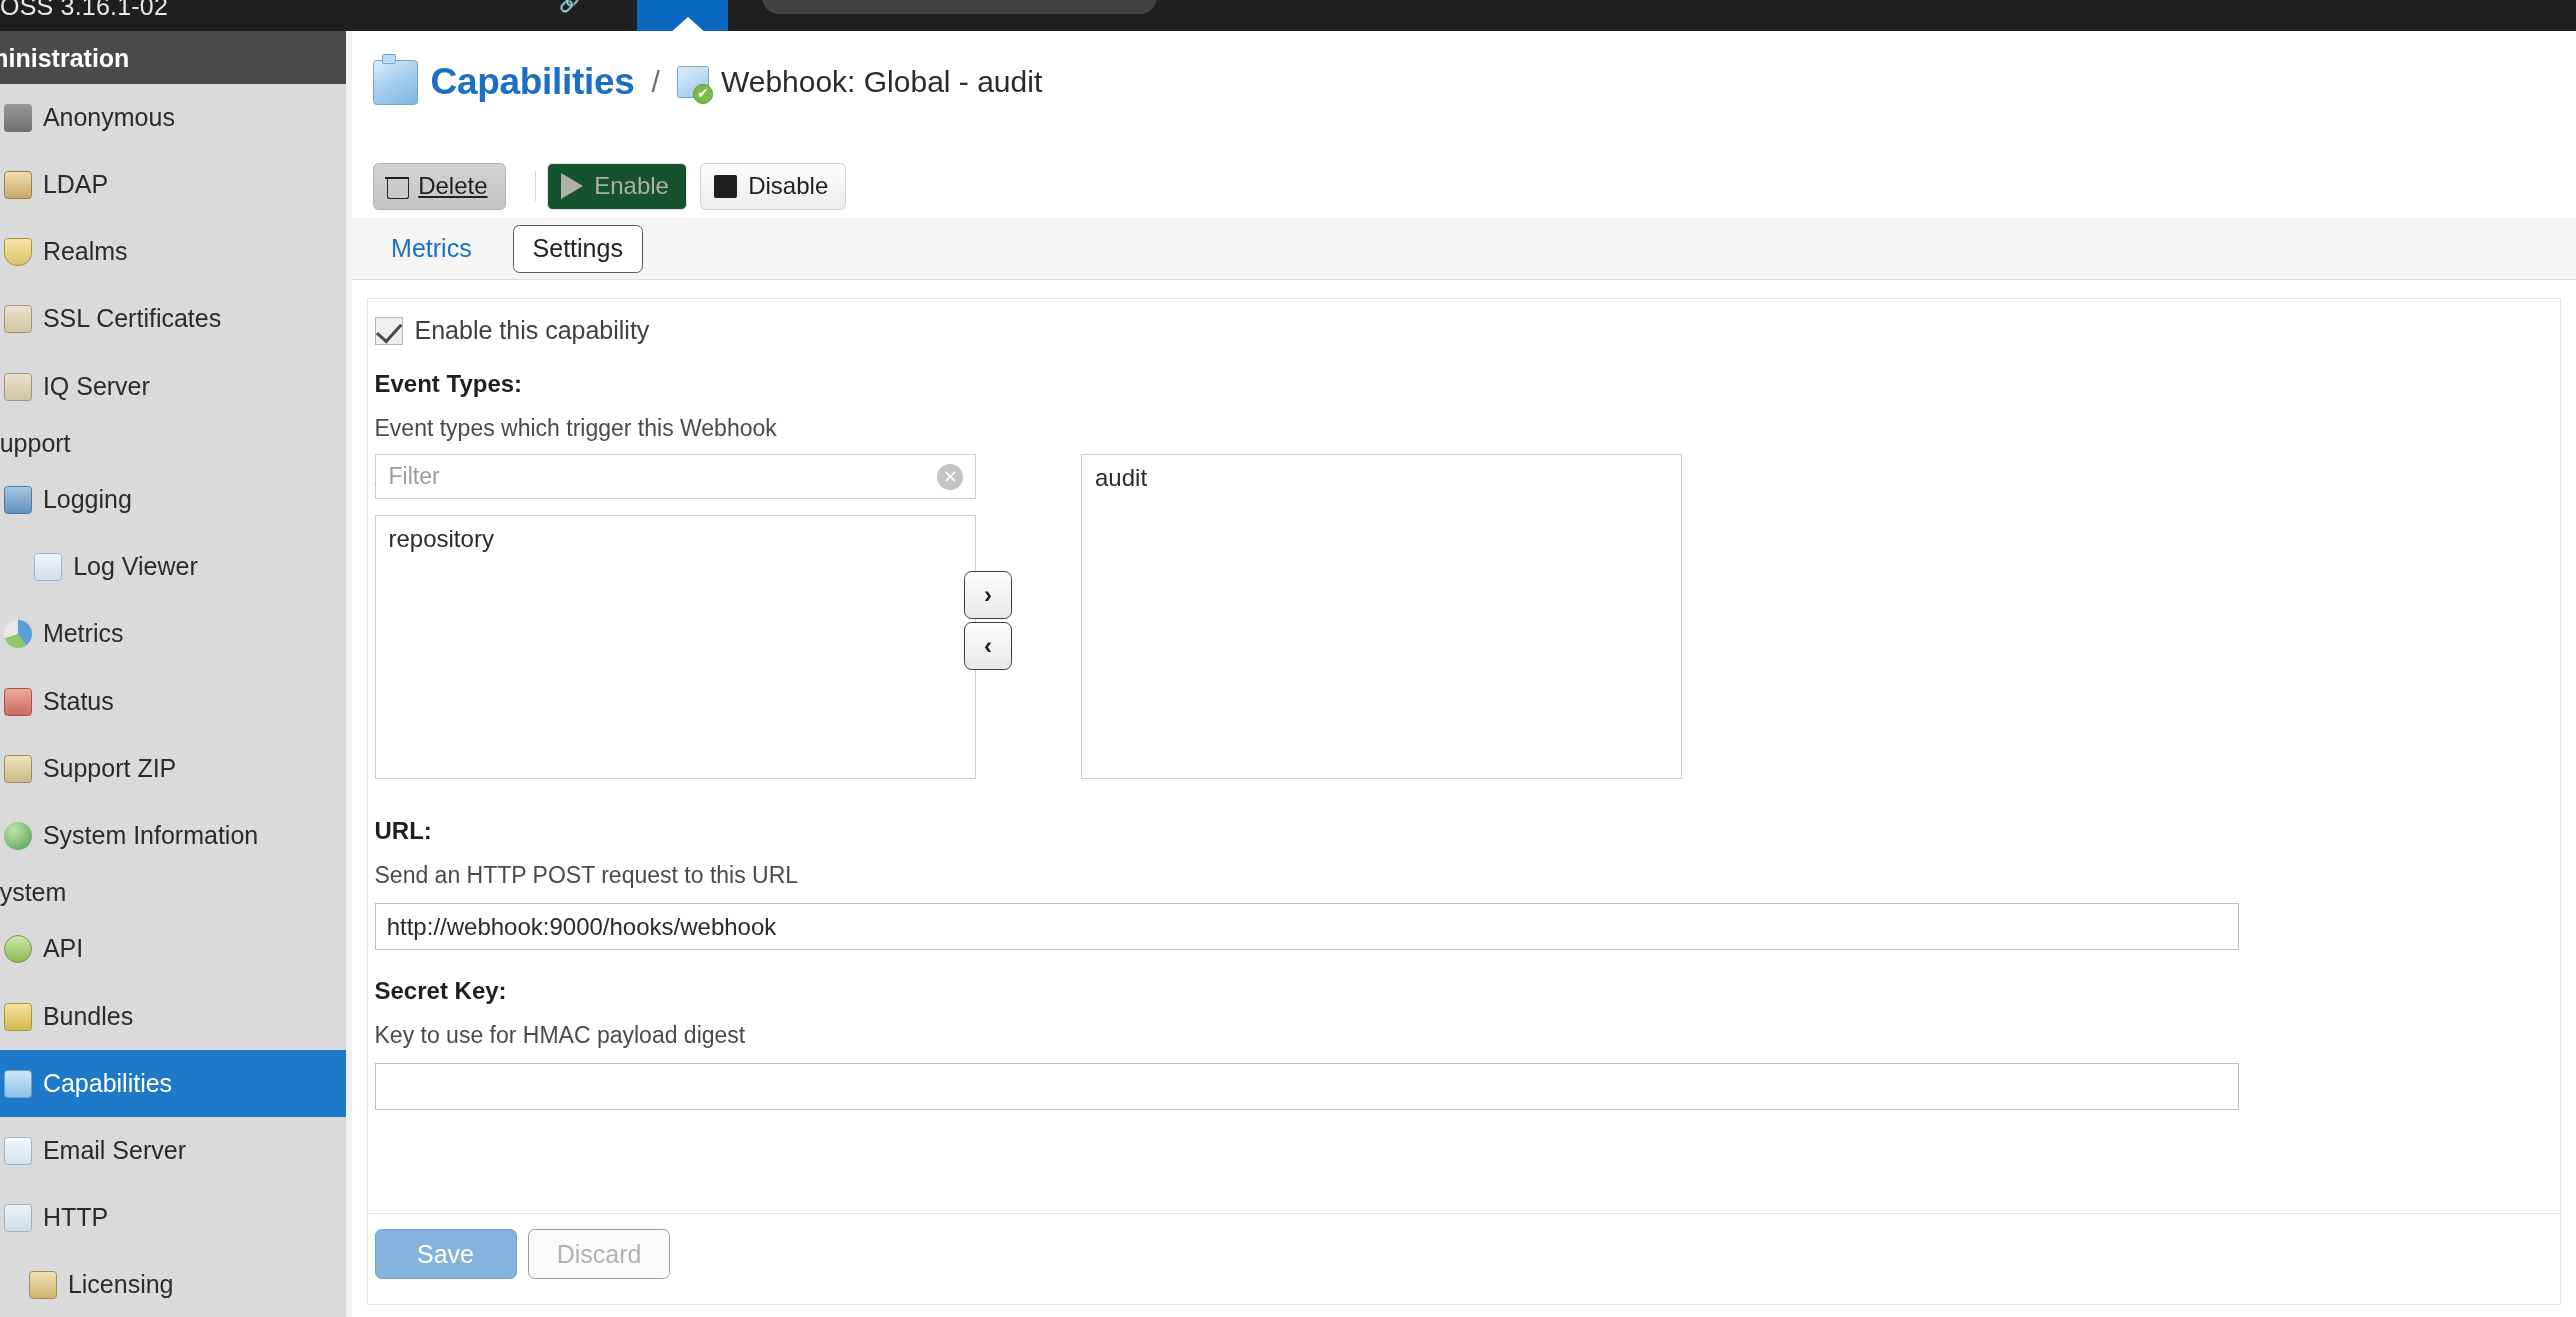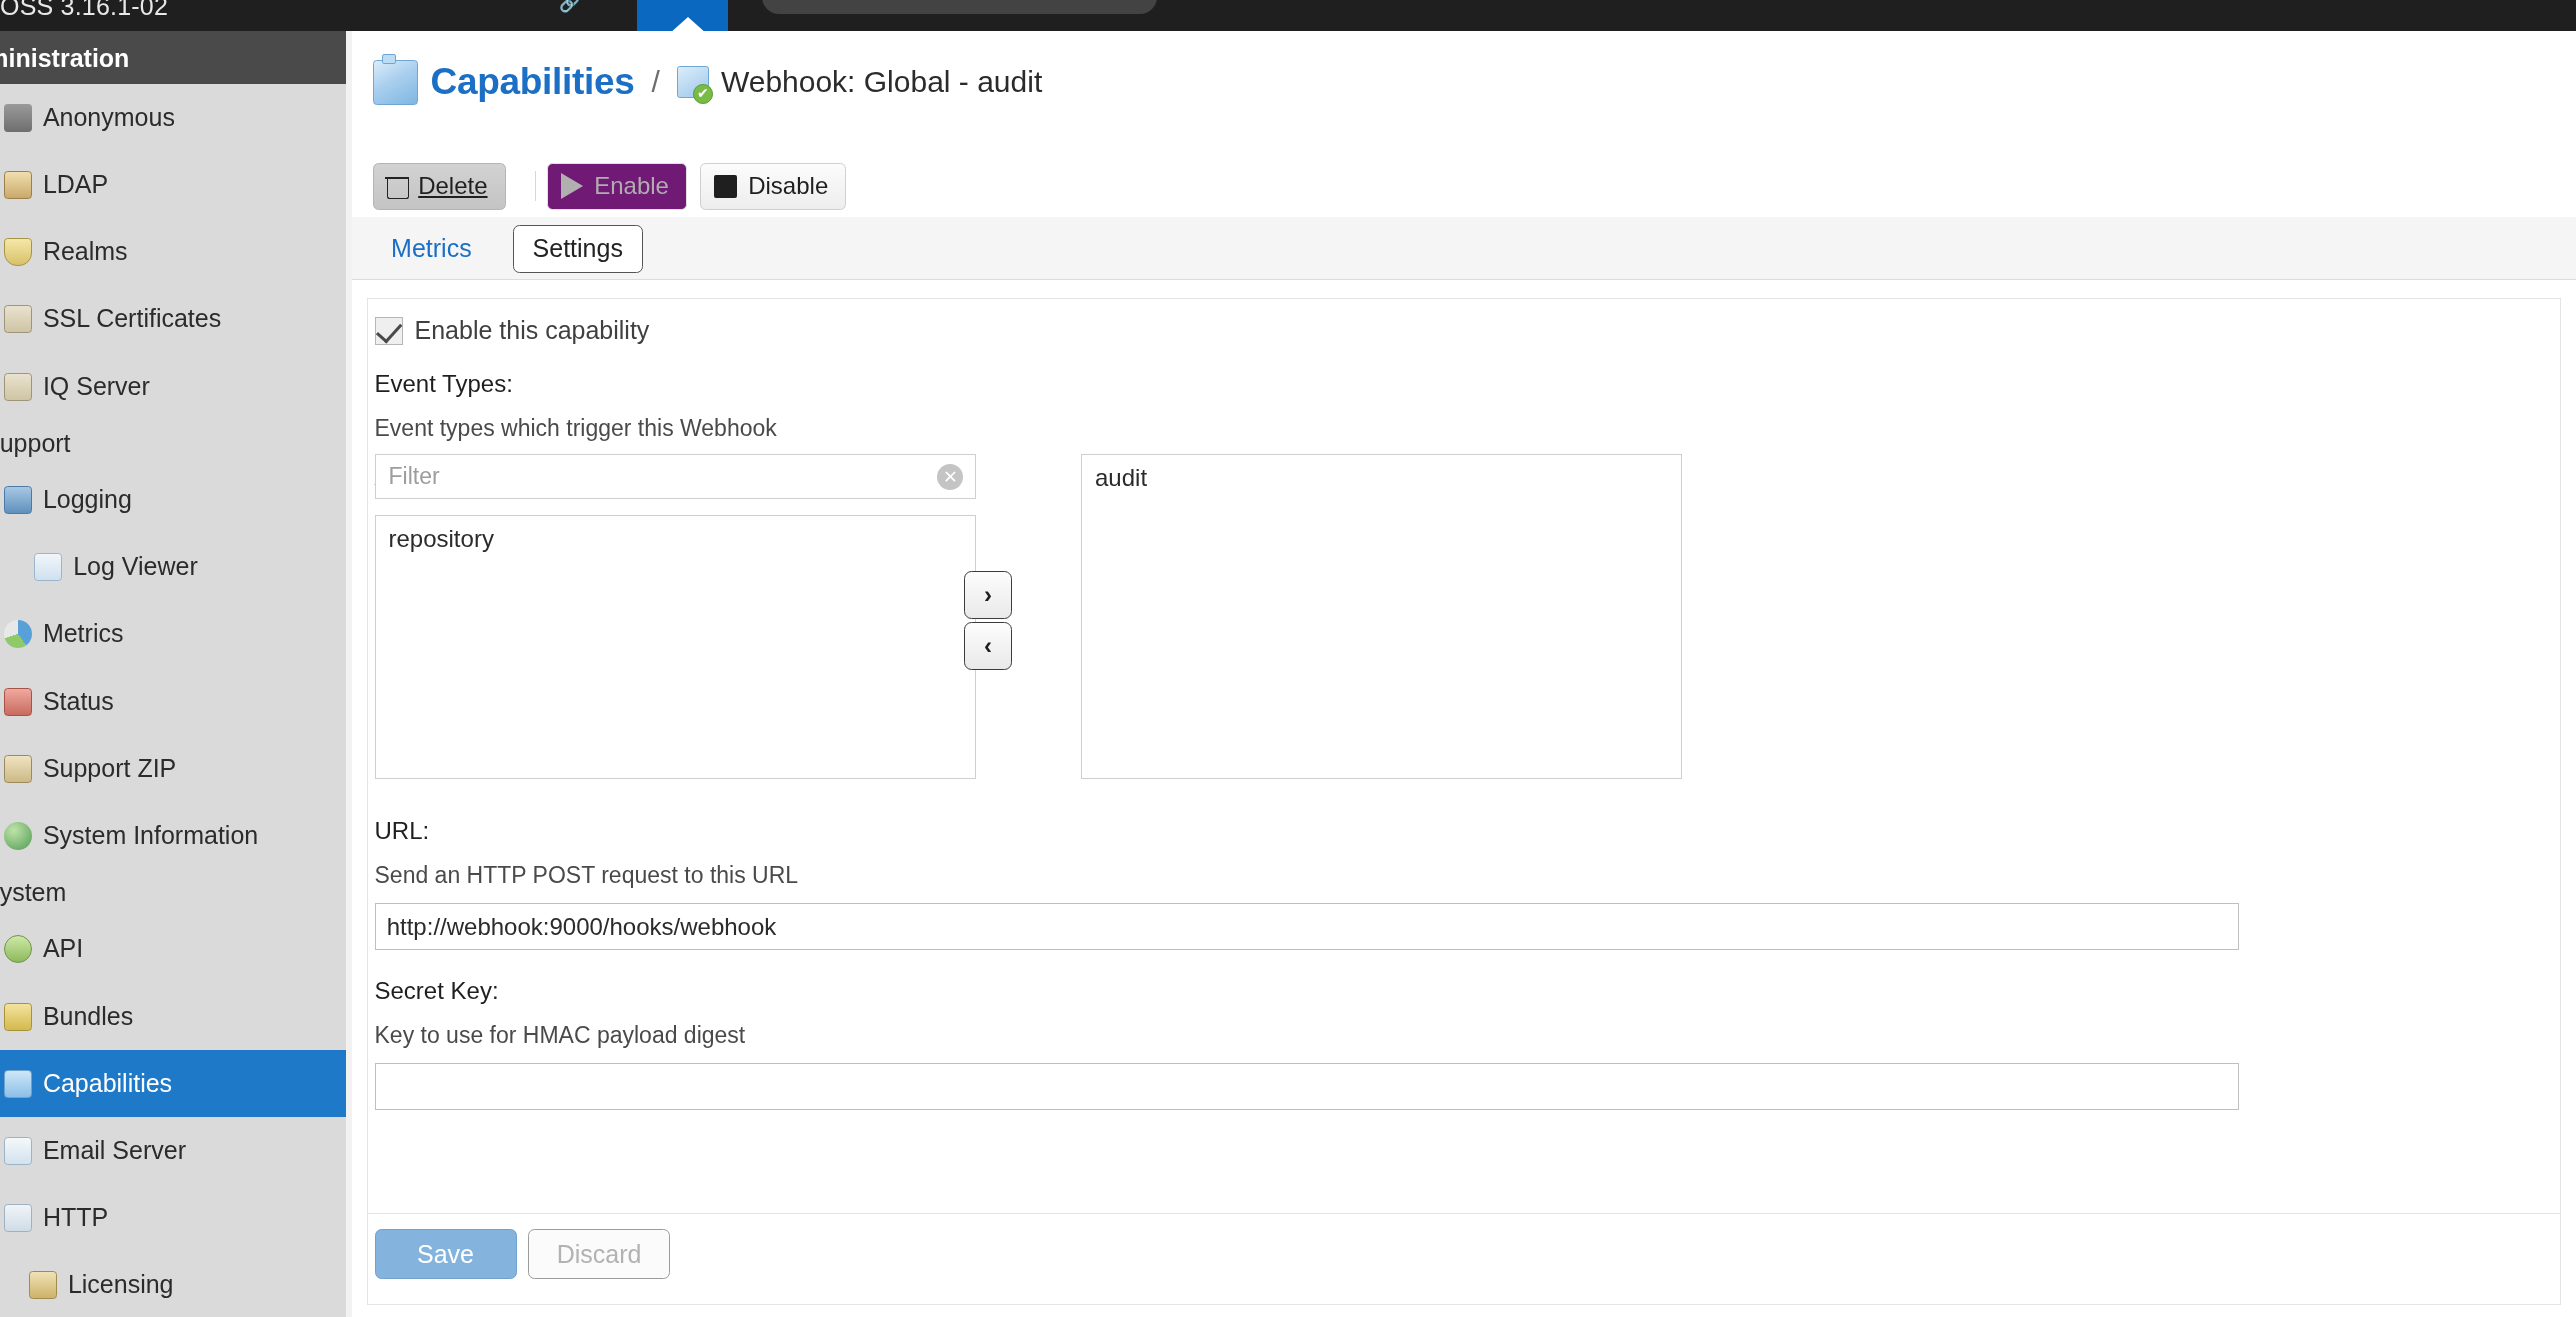"Enable" #btn-enable { background: #701a75 -> #14532d }
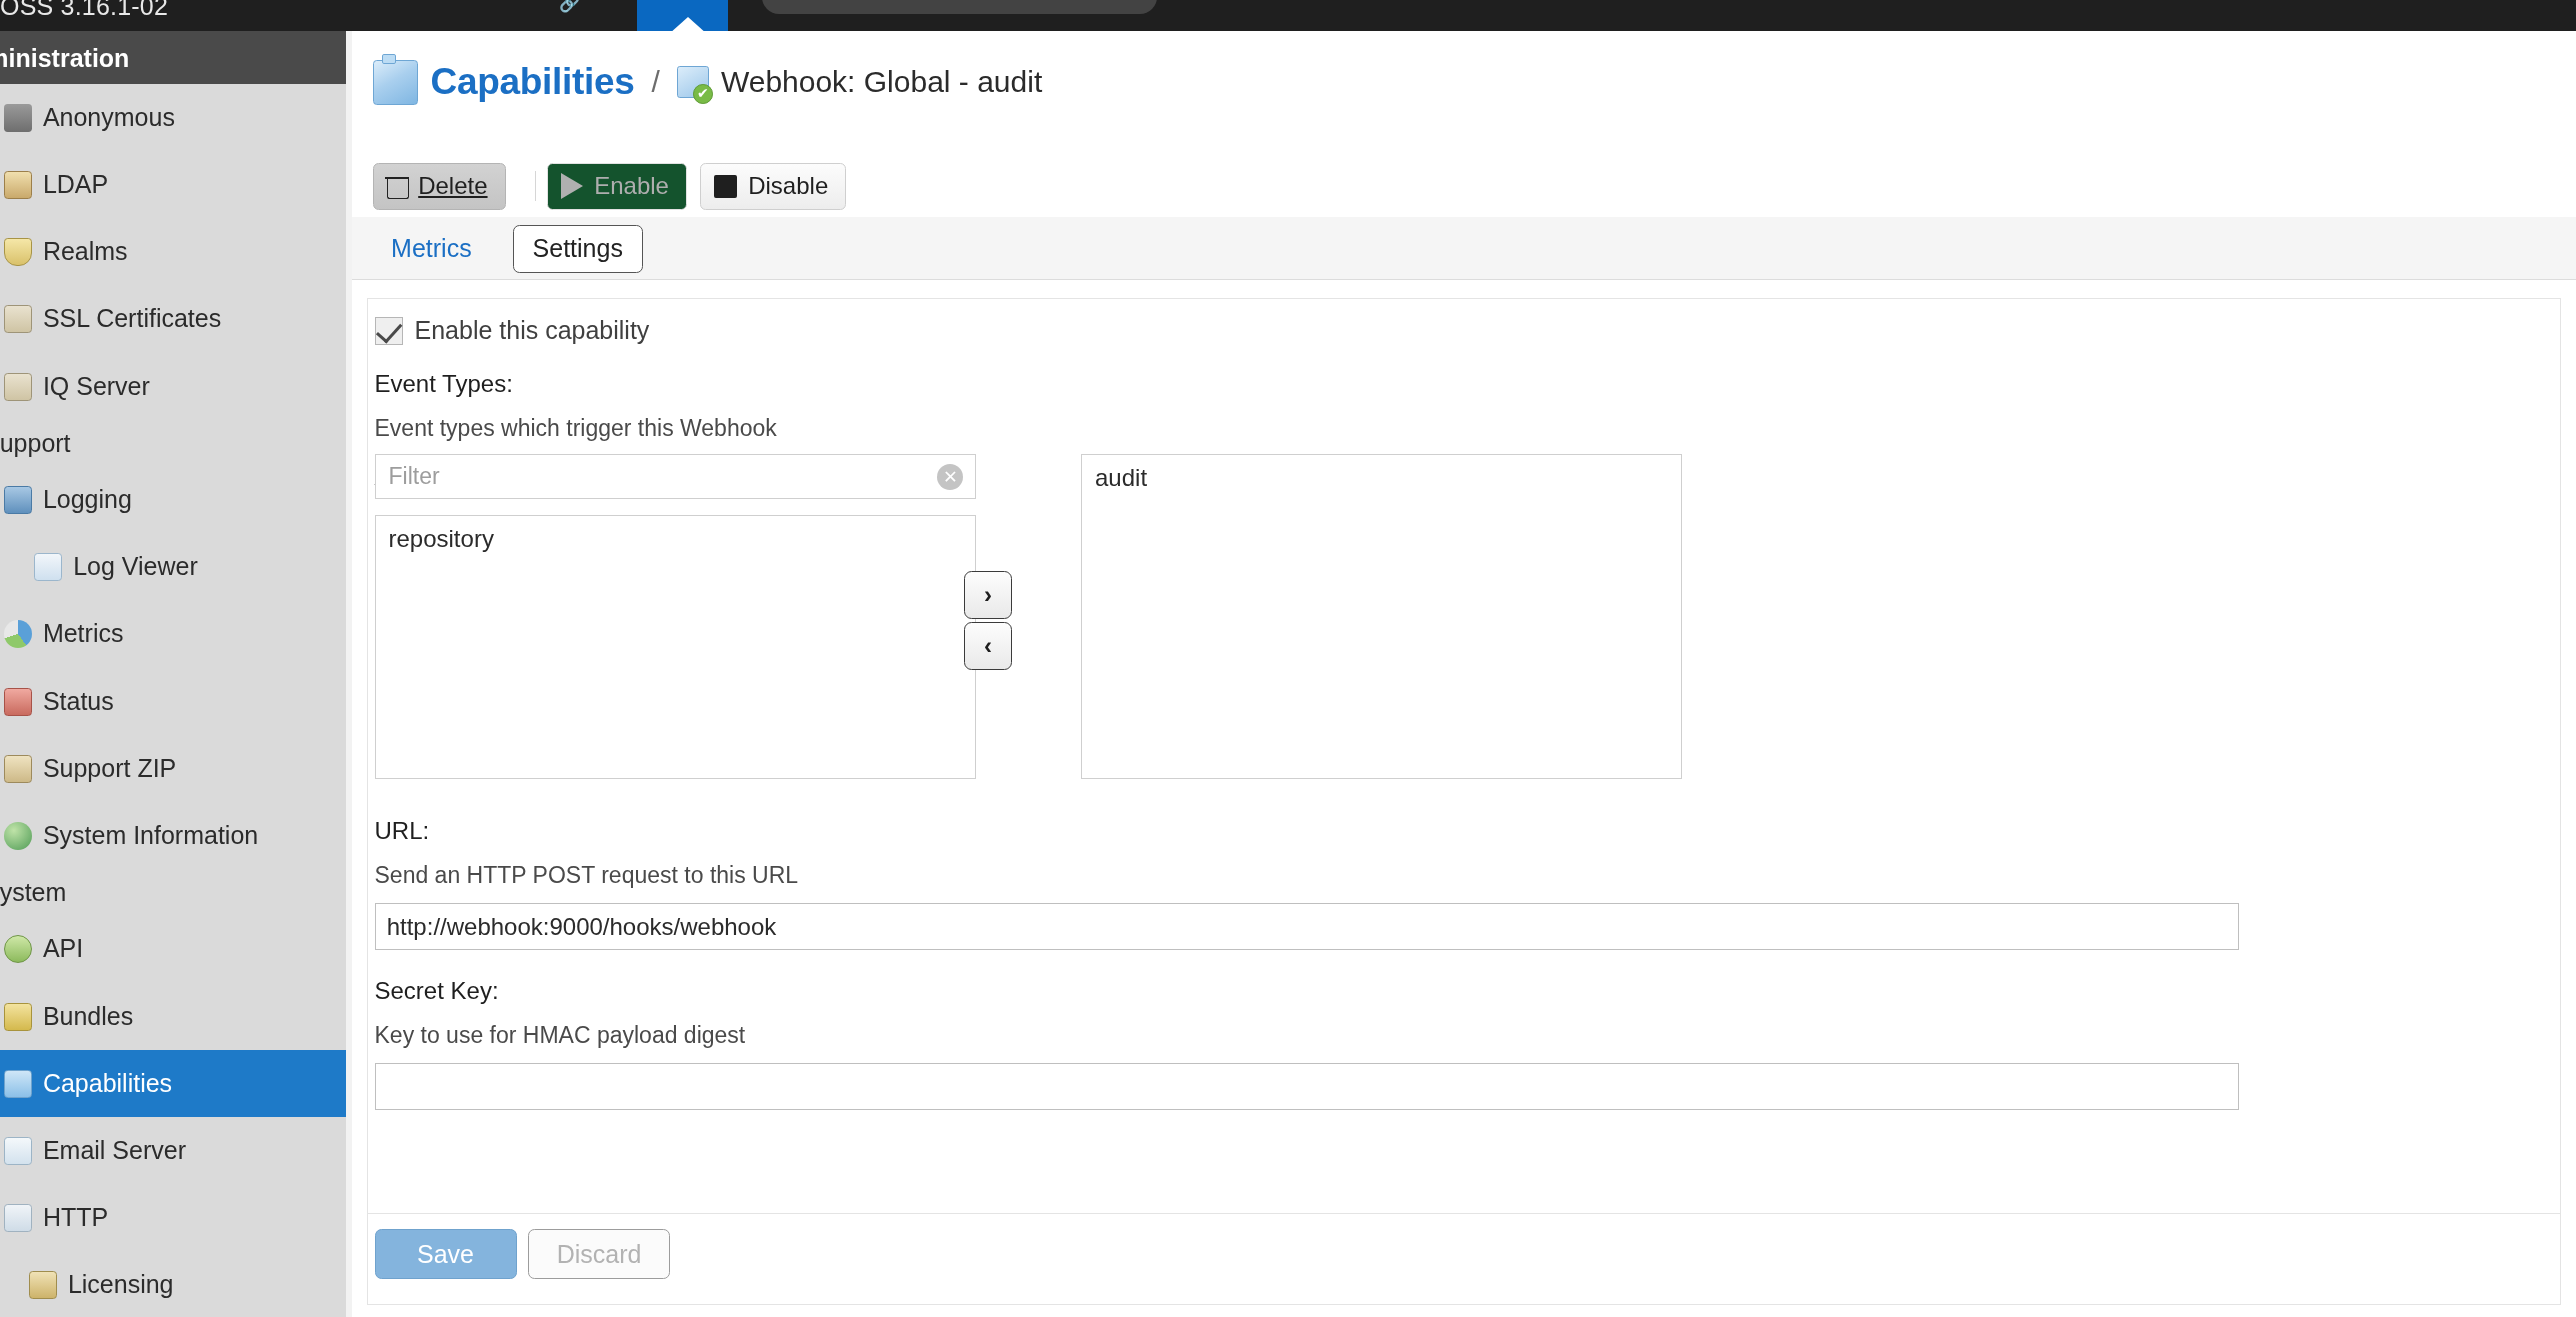"Event Types:" .field-title { font-weight: normal -> bold }
